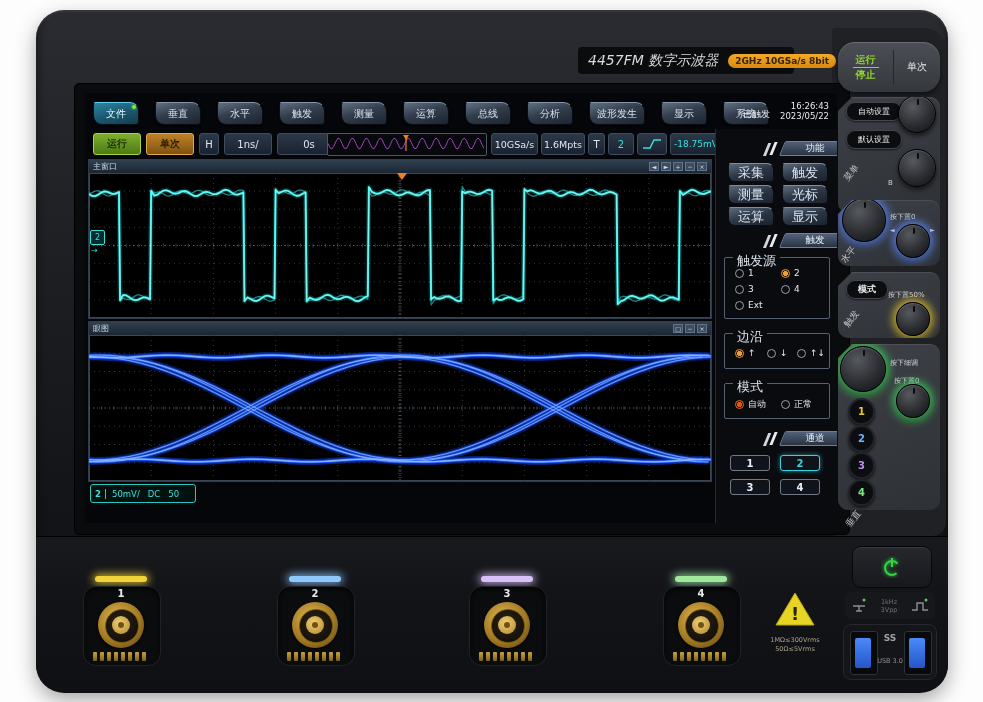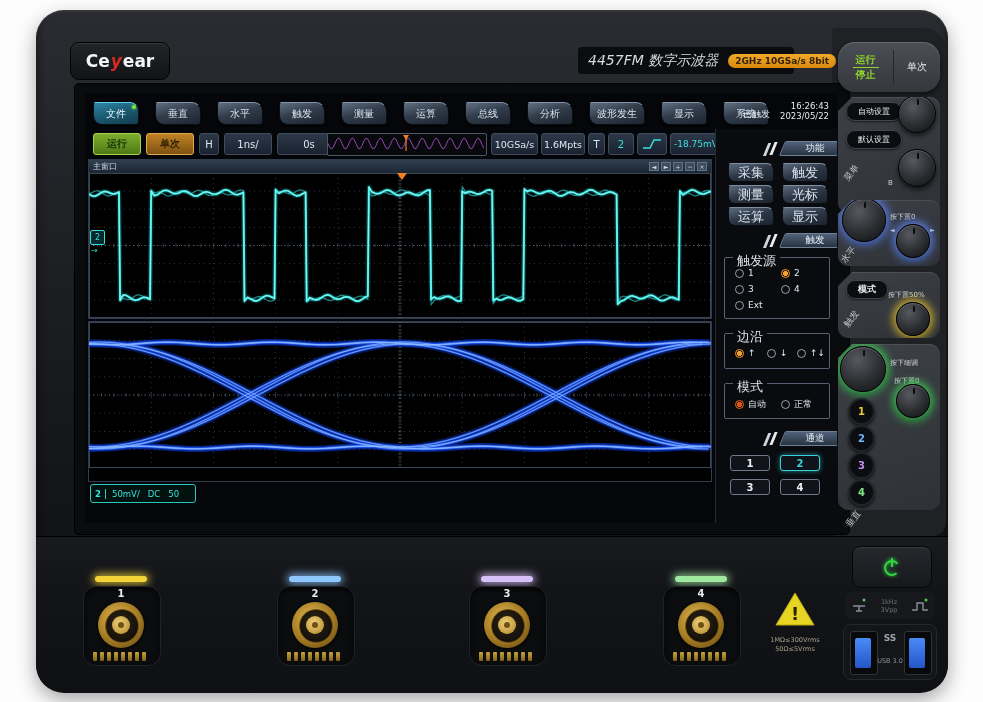"Ce" div.logo { html: <div> <span>Ce</span> <span>y</span> <span>ear</span> </div> -> none }
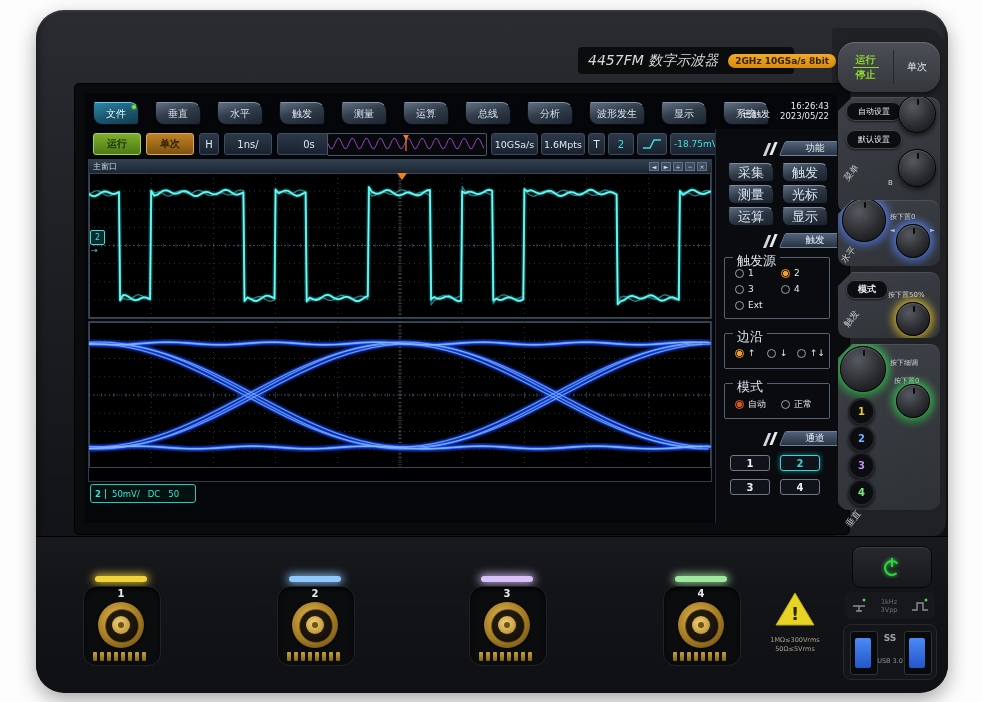"眼图" div.wtitle { html: none -> <div> <span>眼图</span> <span> <span>□</span> <span>−</span> <span>×</span> </span> </div> }
